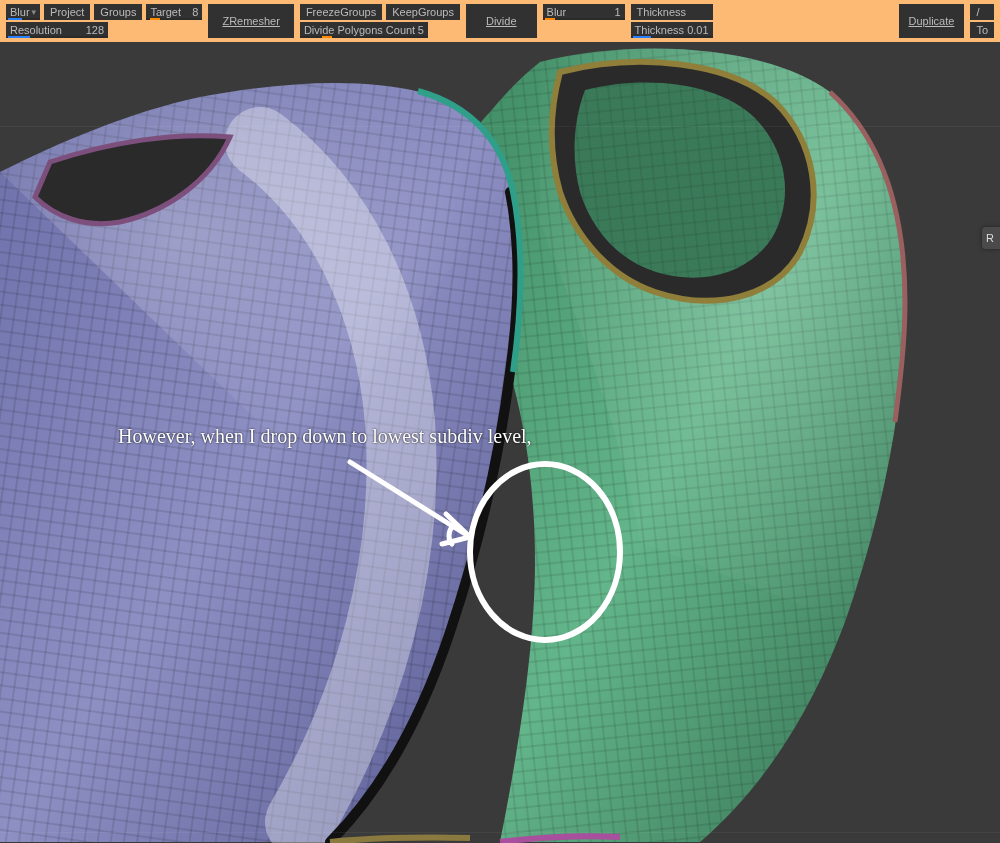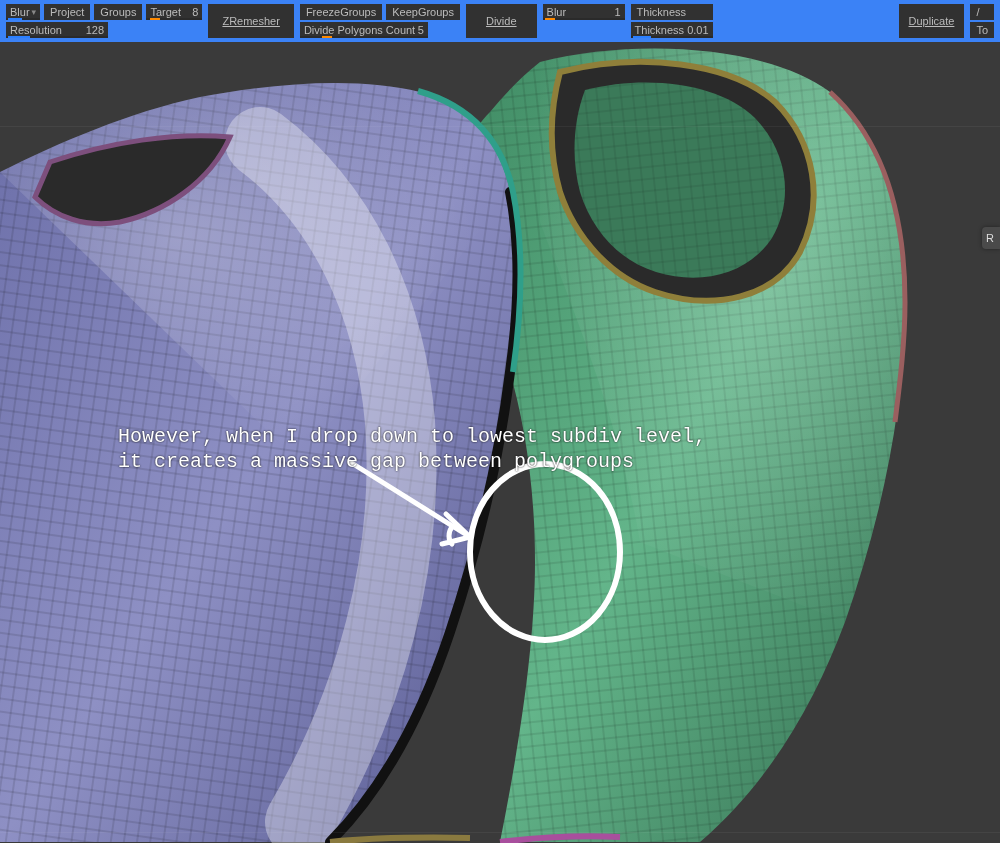"Blur" .toolbar { background: #3b82f6 -> #fdba74 }
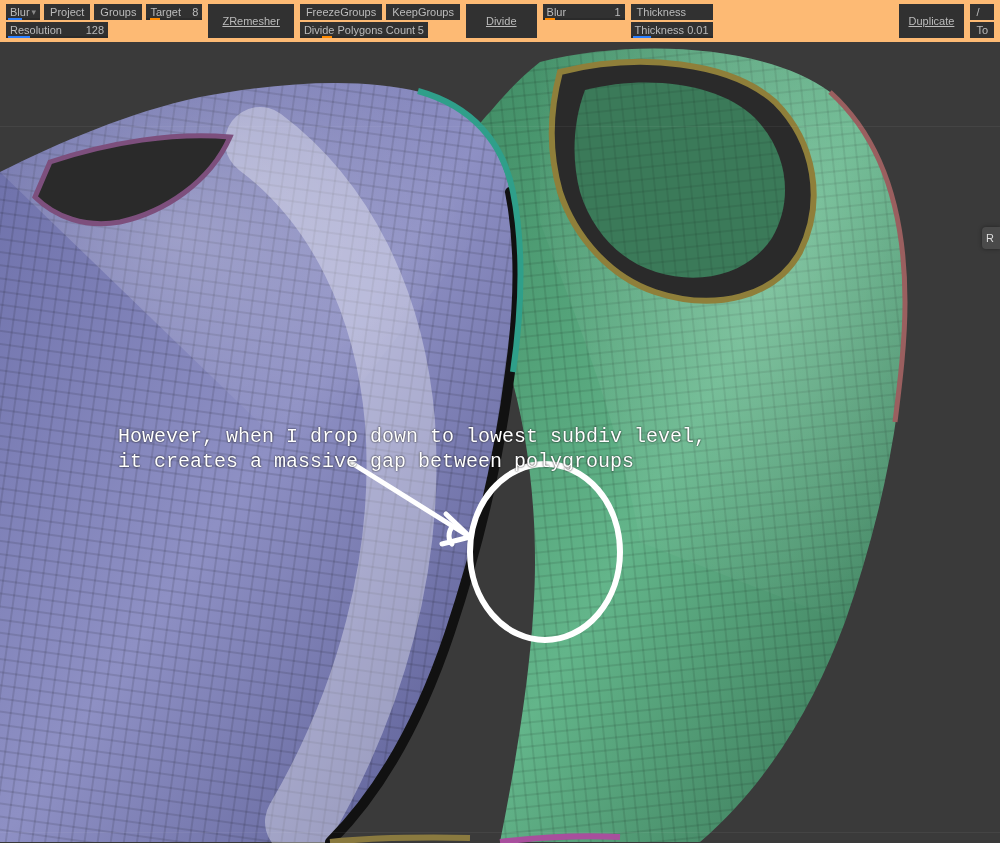"However, when I drop down" .annot { font-family: Liberation Mono, monospace -> Liberation Serif, serif }
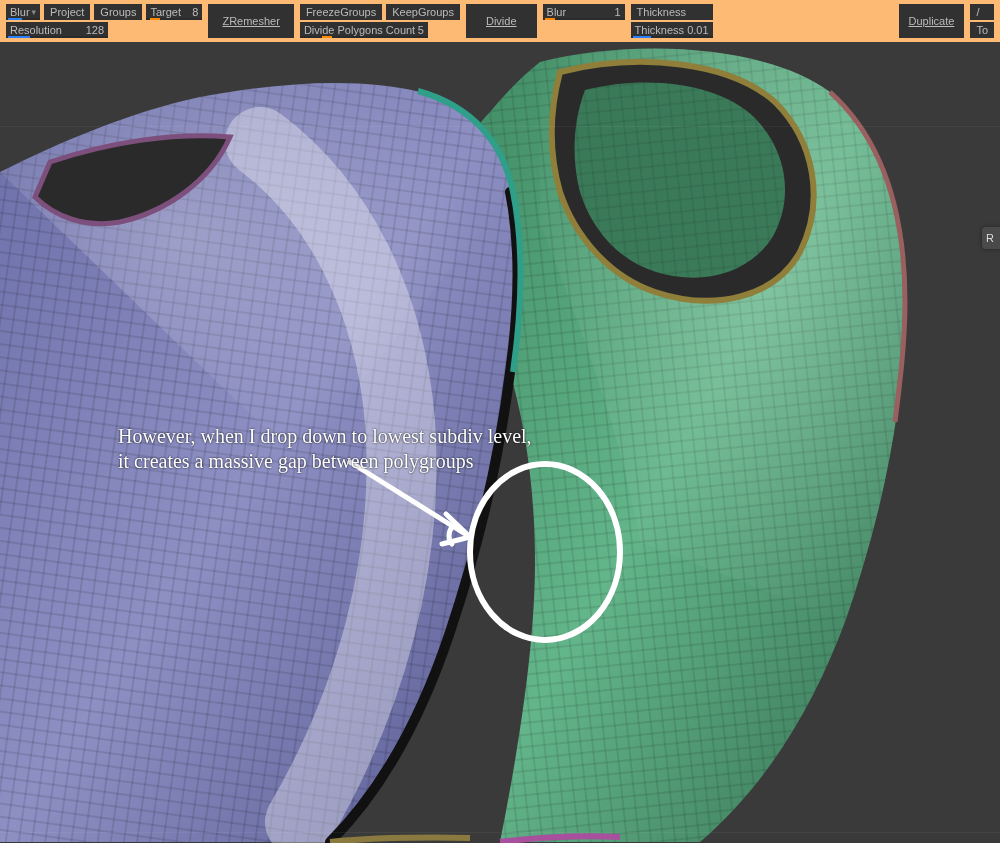"it creates a massive gap" div { html: <div>it creates a massive gap between polygroups</div> -> none }
